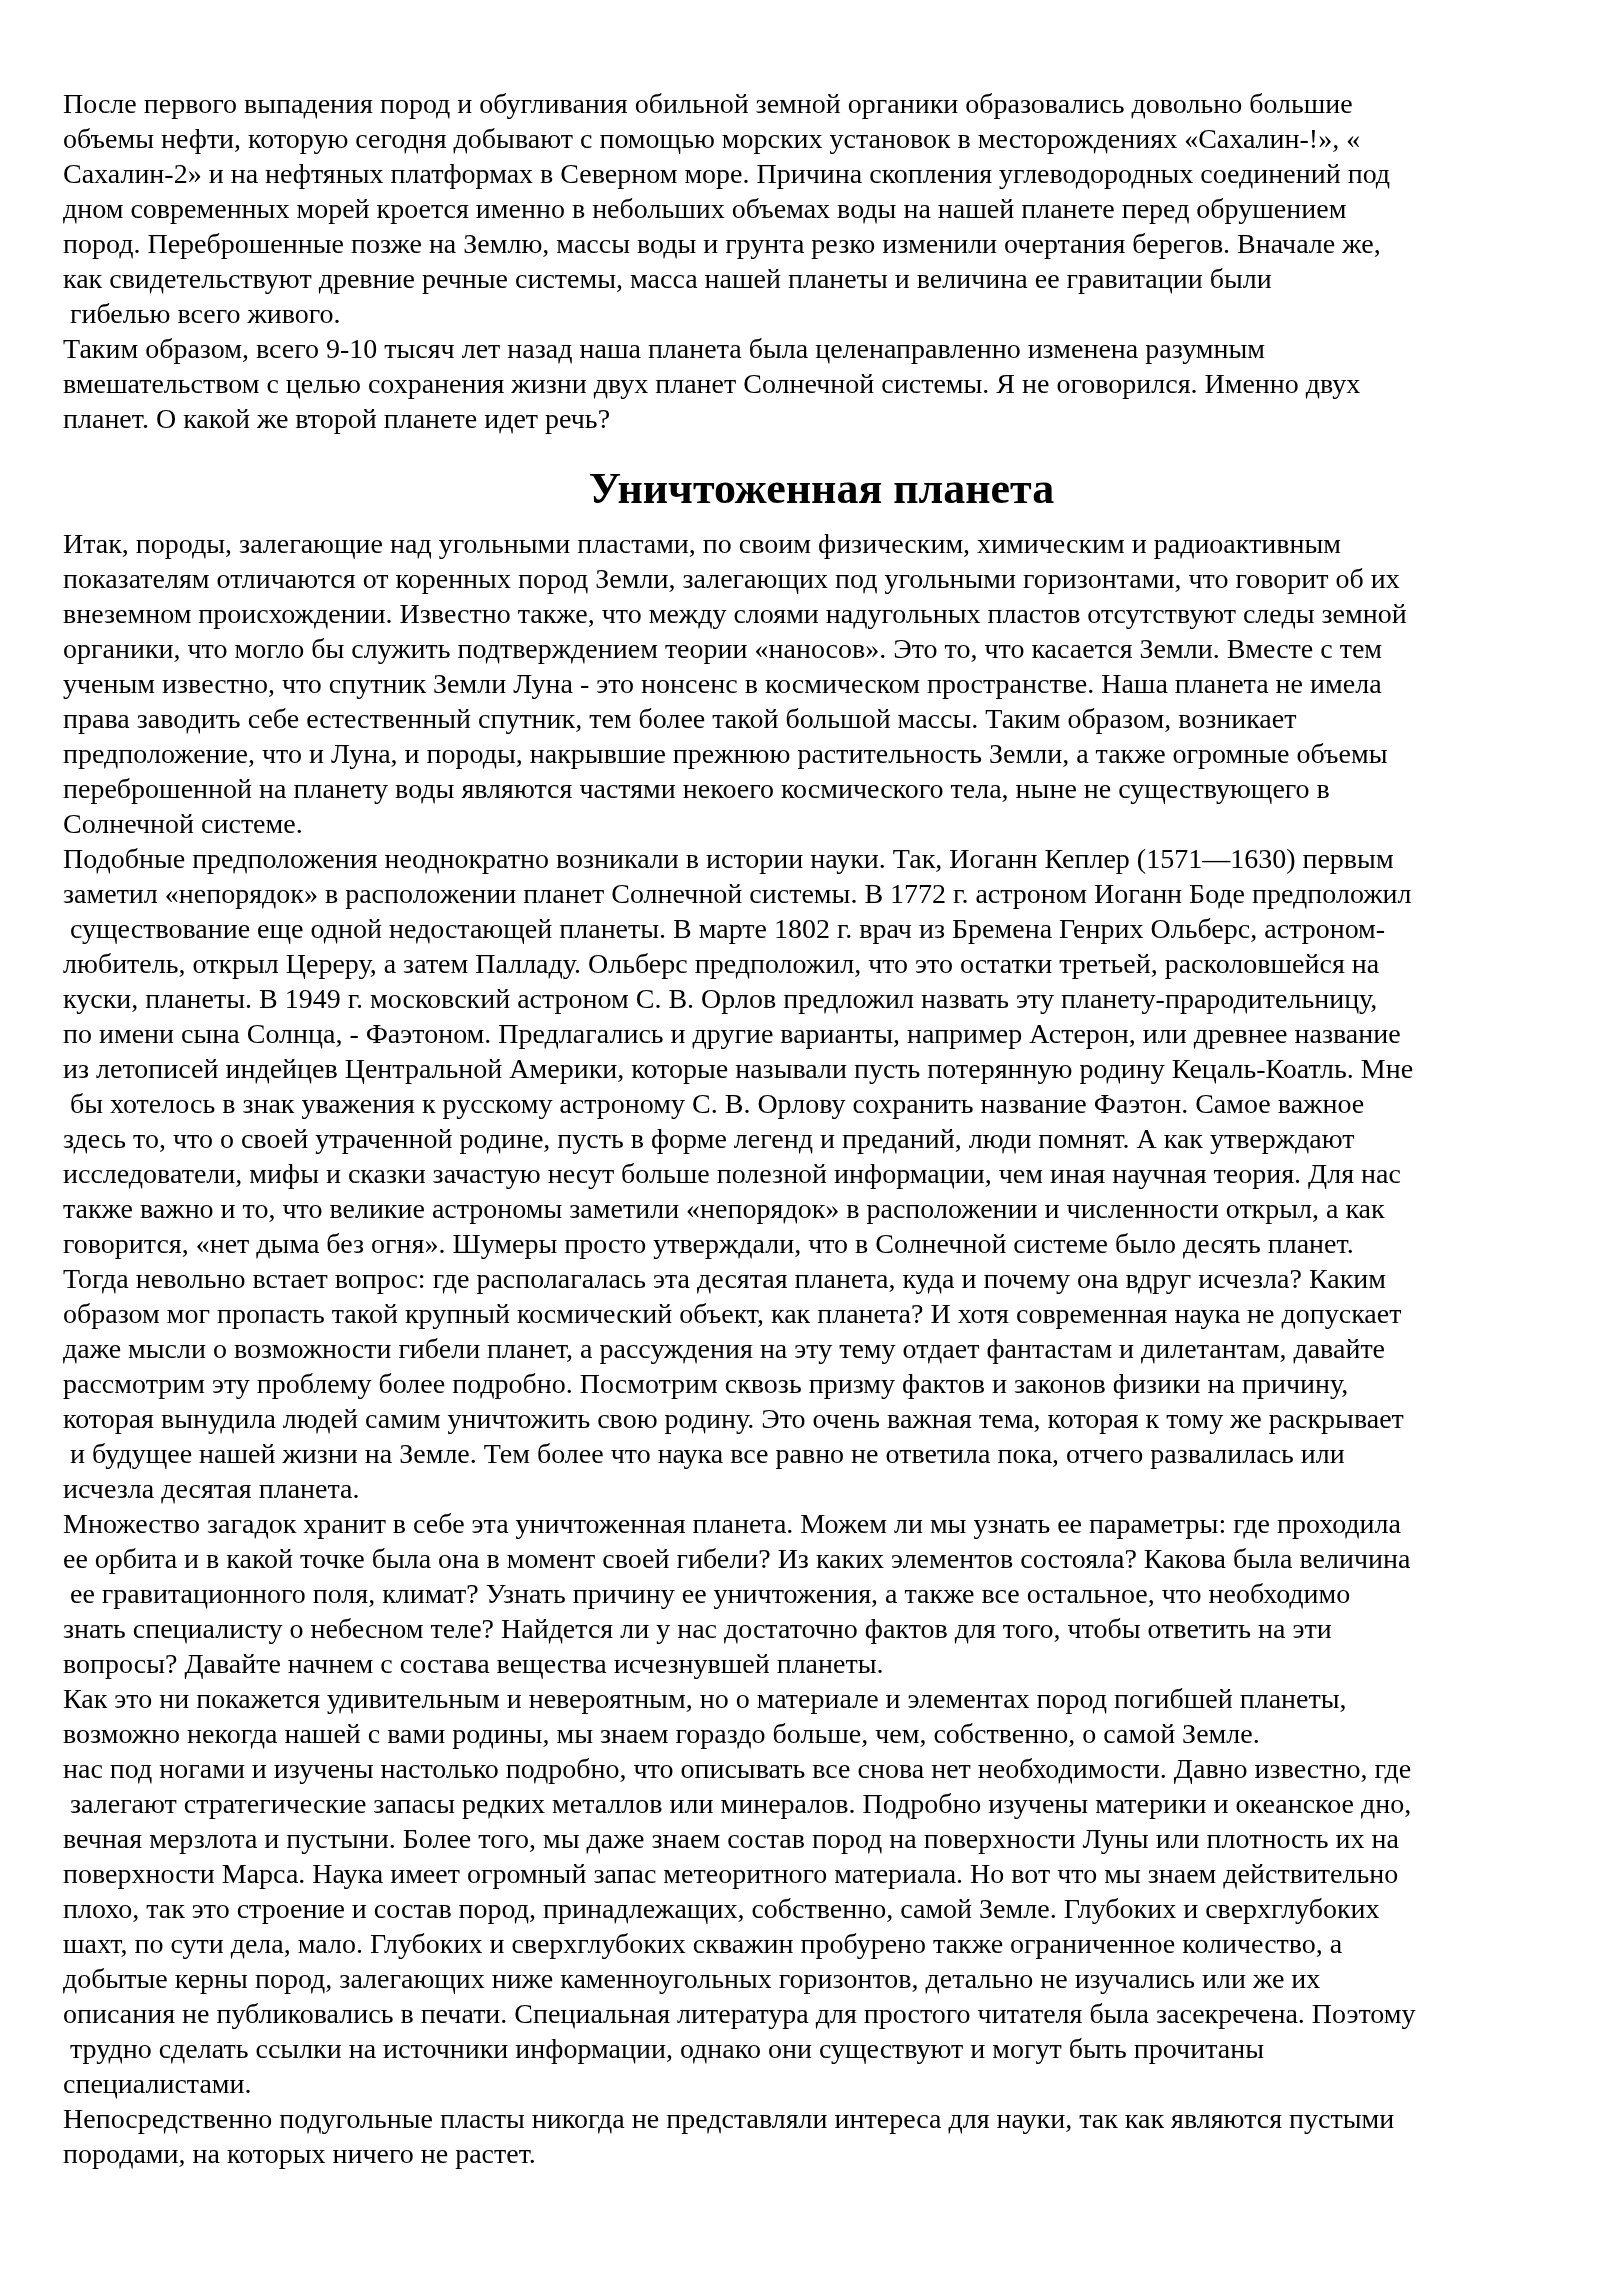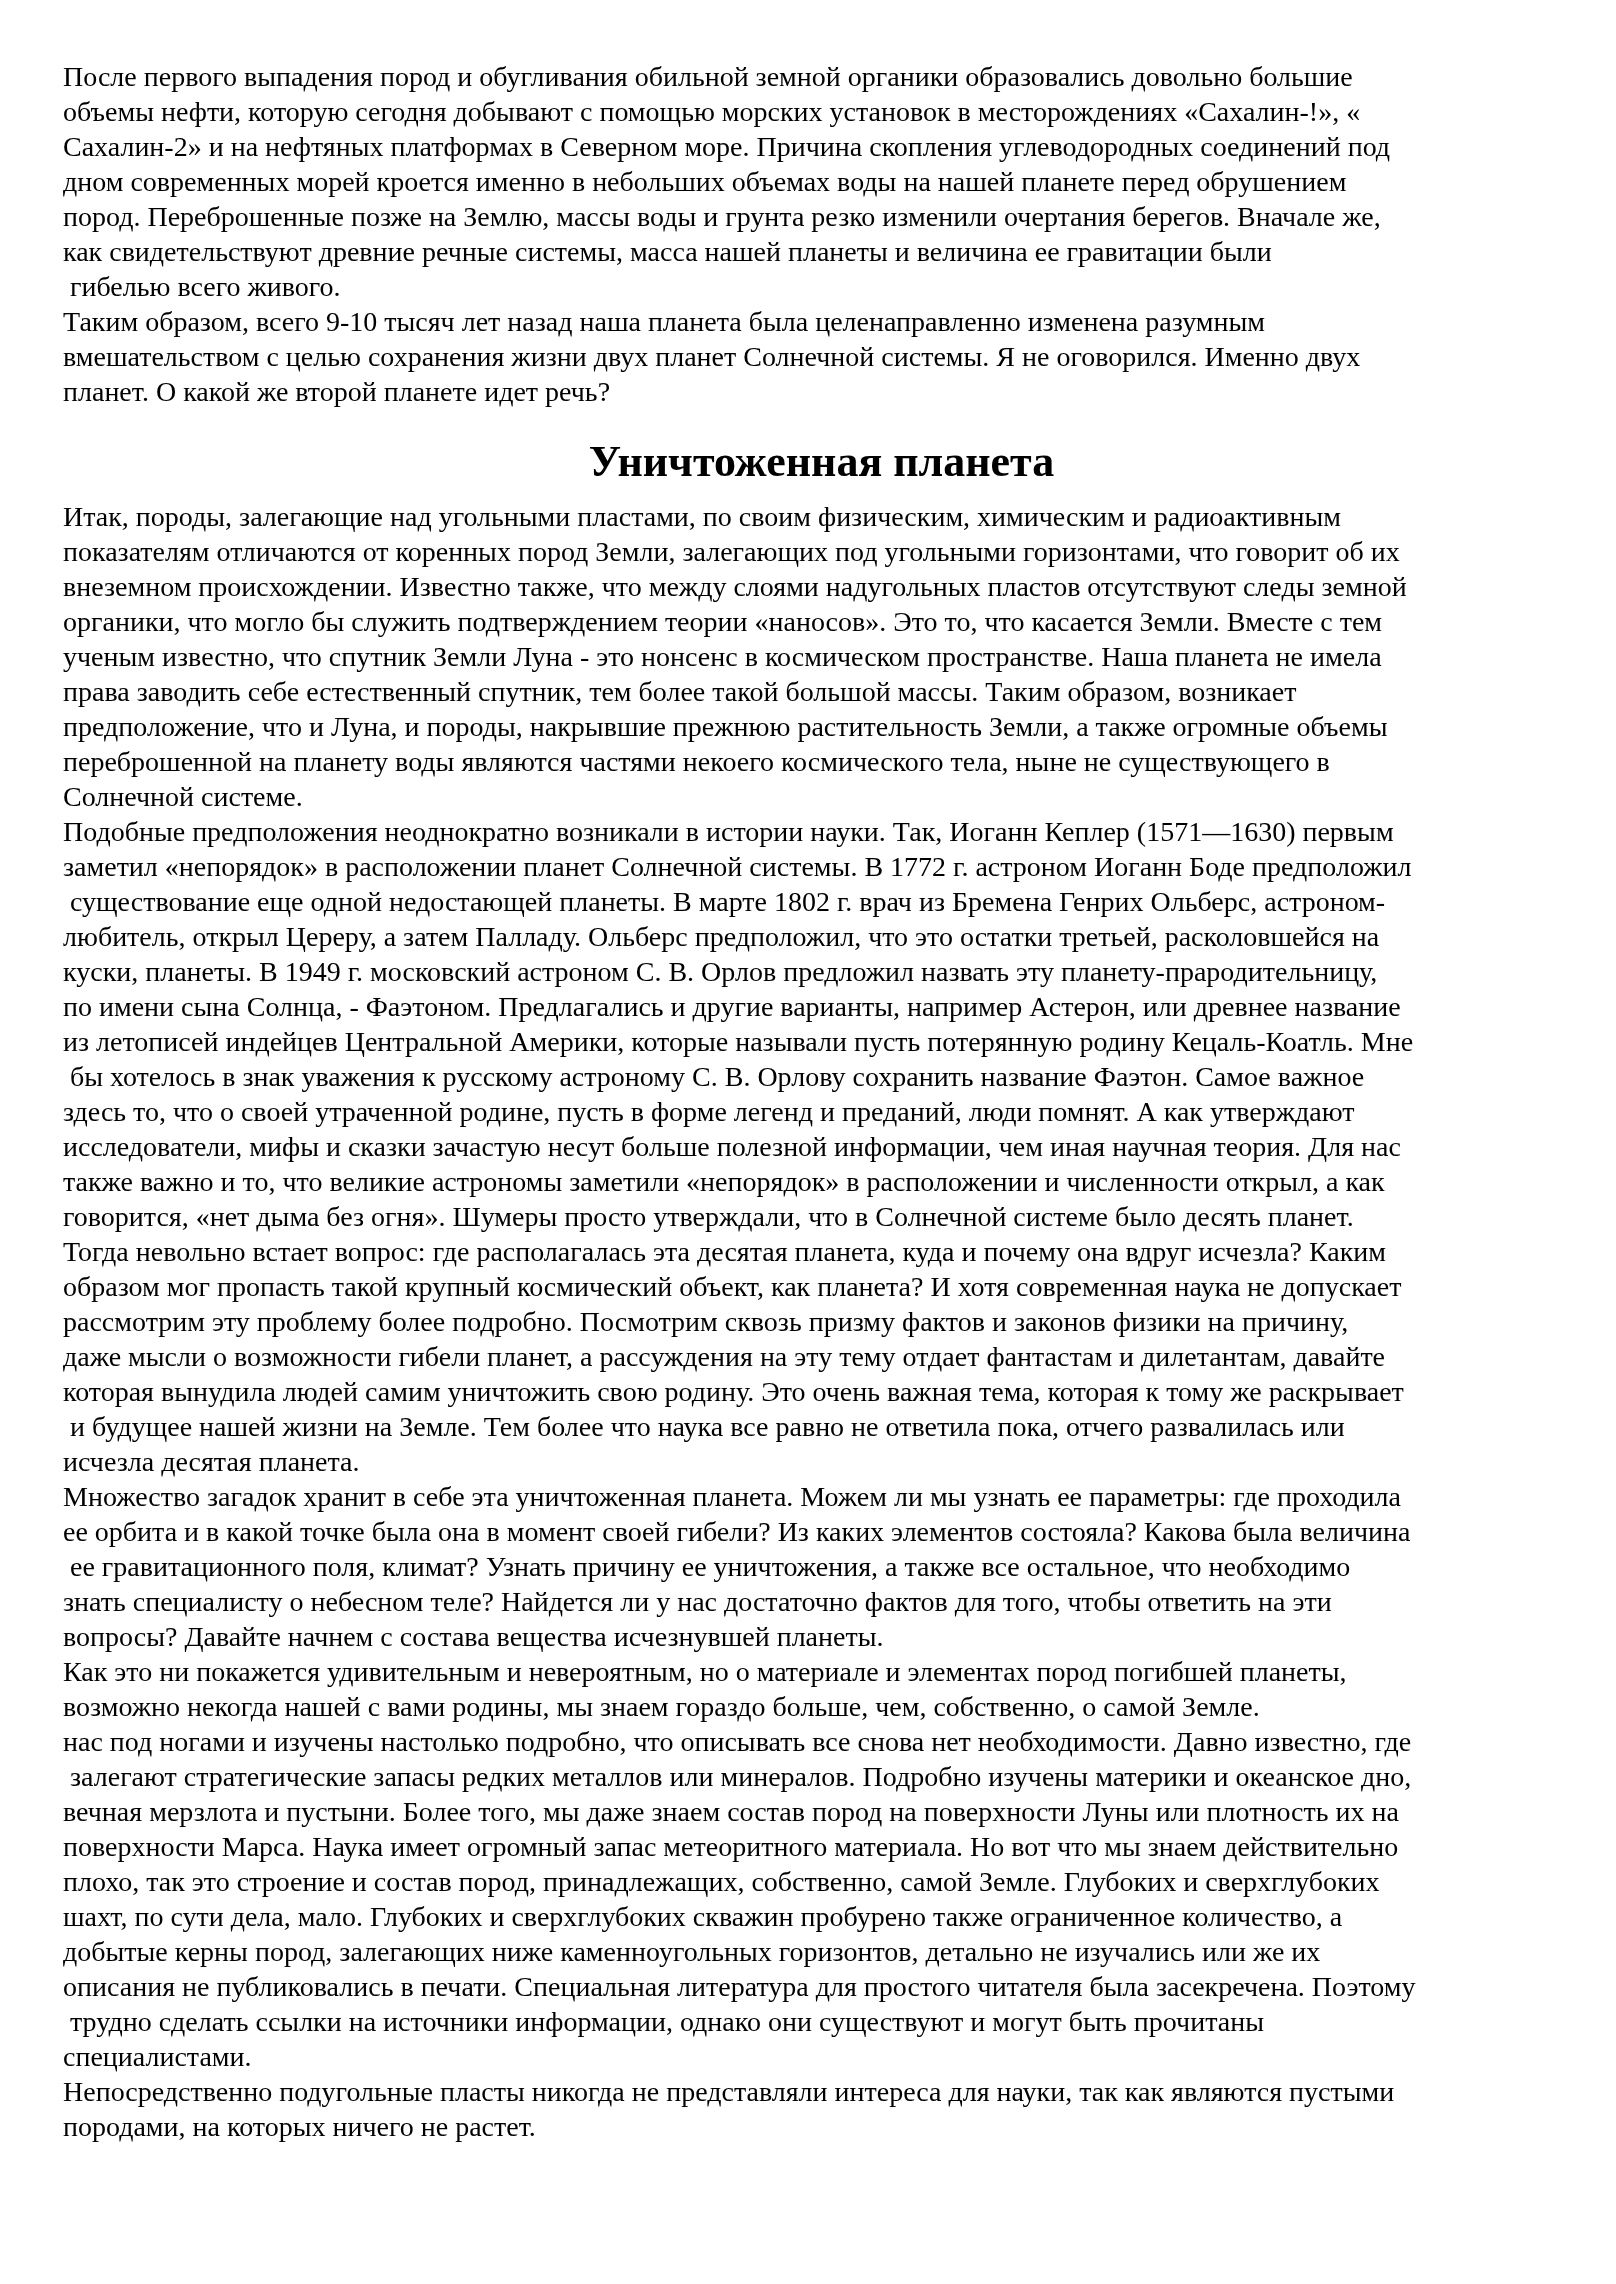"После первого выпадения пород и" .doc { padding: 59px 37px 0 63px -> 86px 37px 0 63px }
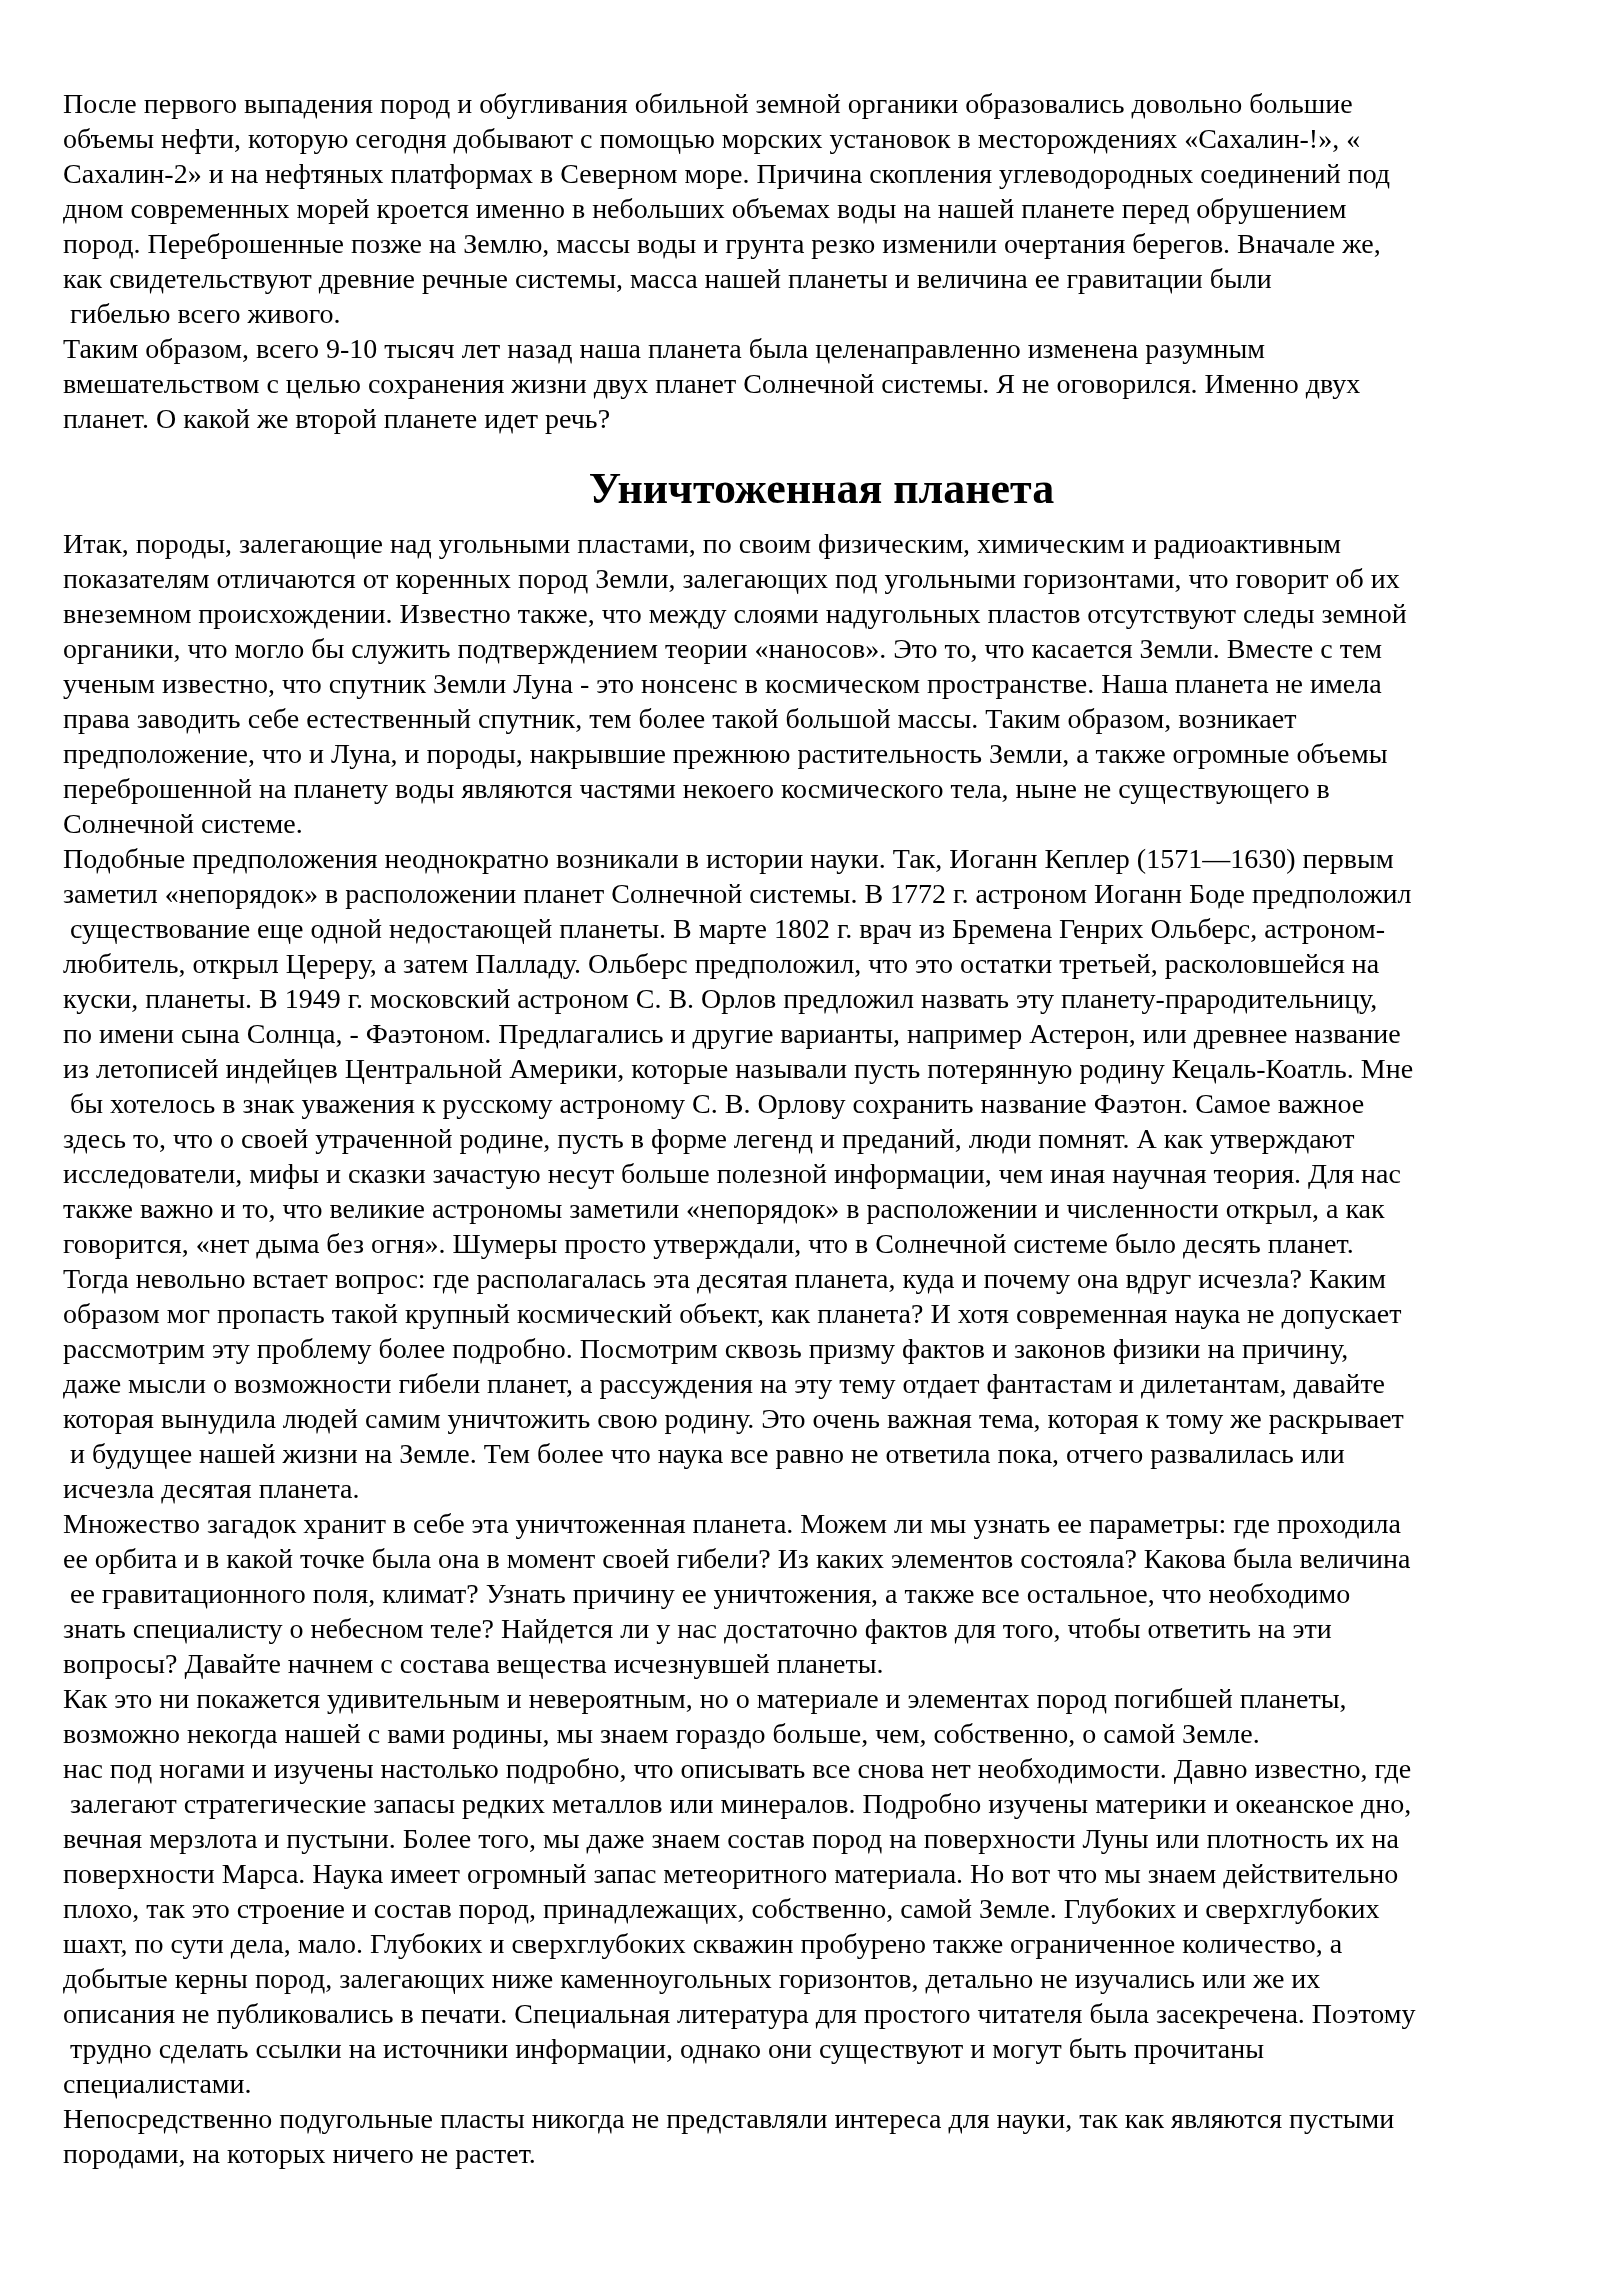"рассмотрим эту проблему более подробно." div.line { order: before "даже мысли о возможности гибели" -> after "даже мысли о возможности гибели" }
